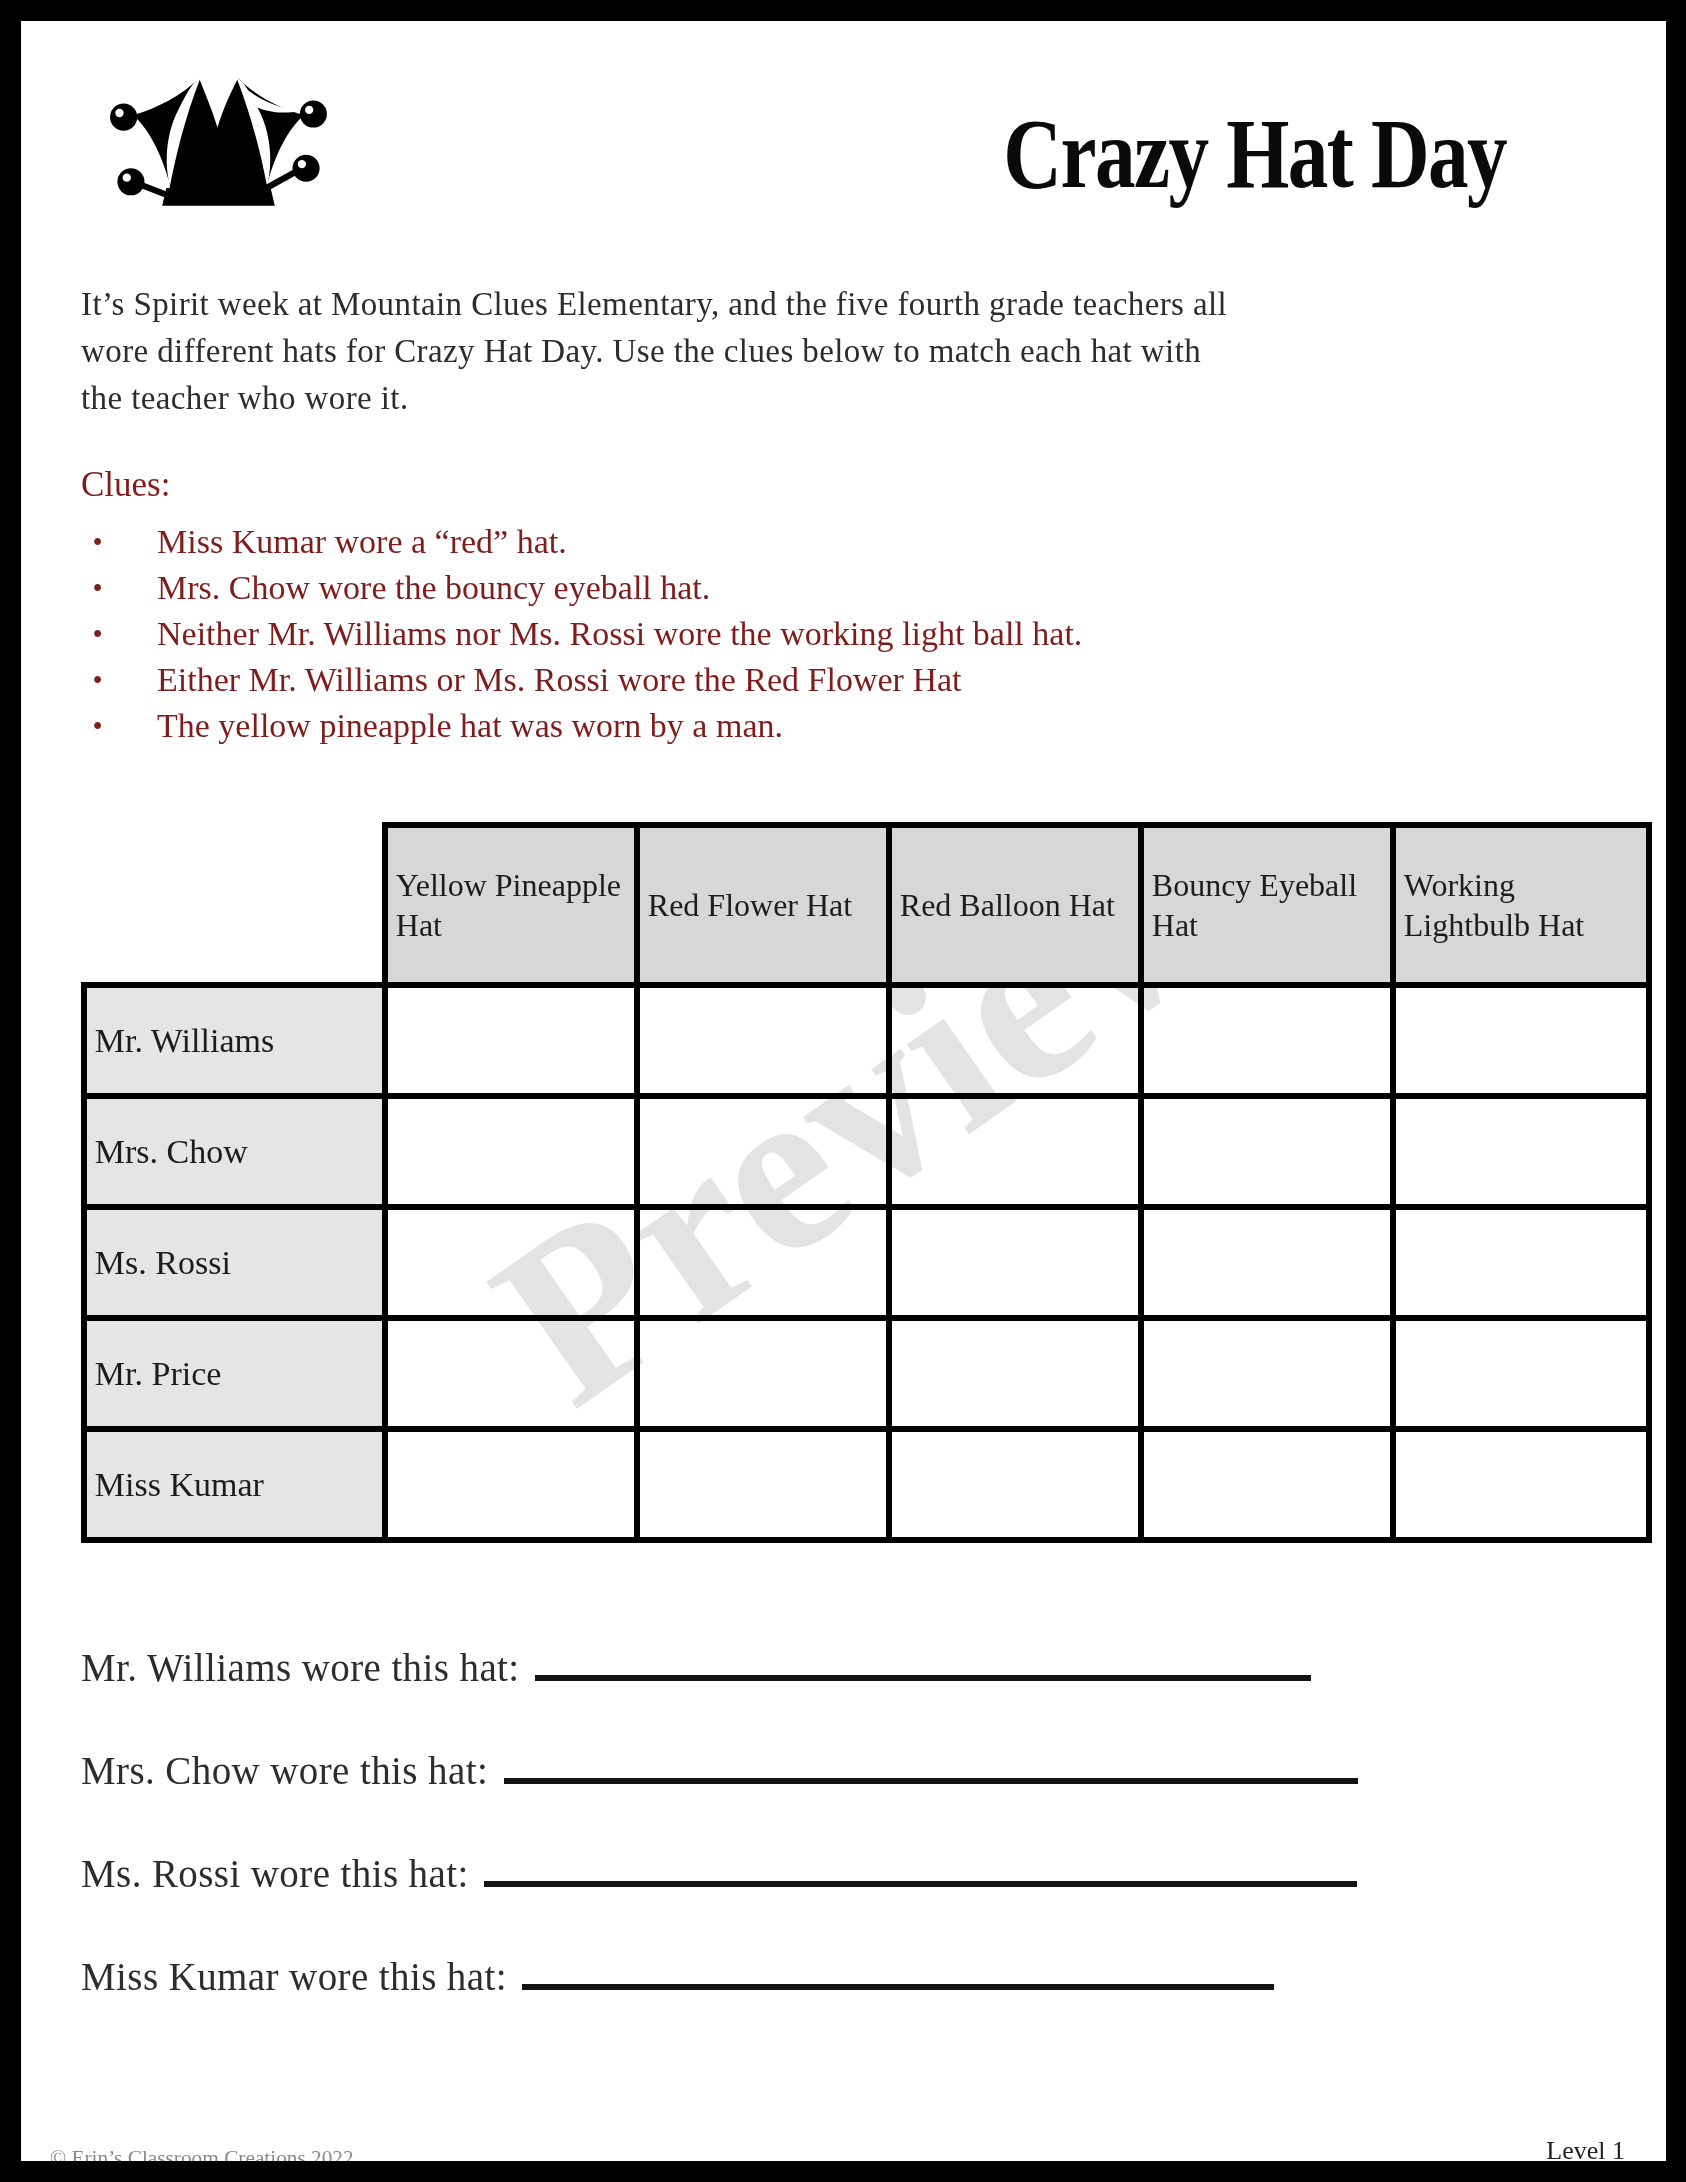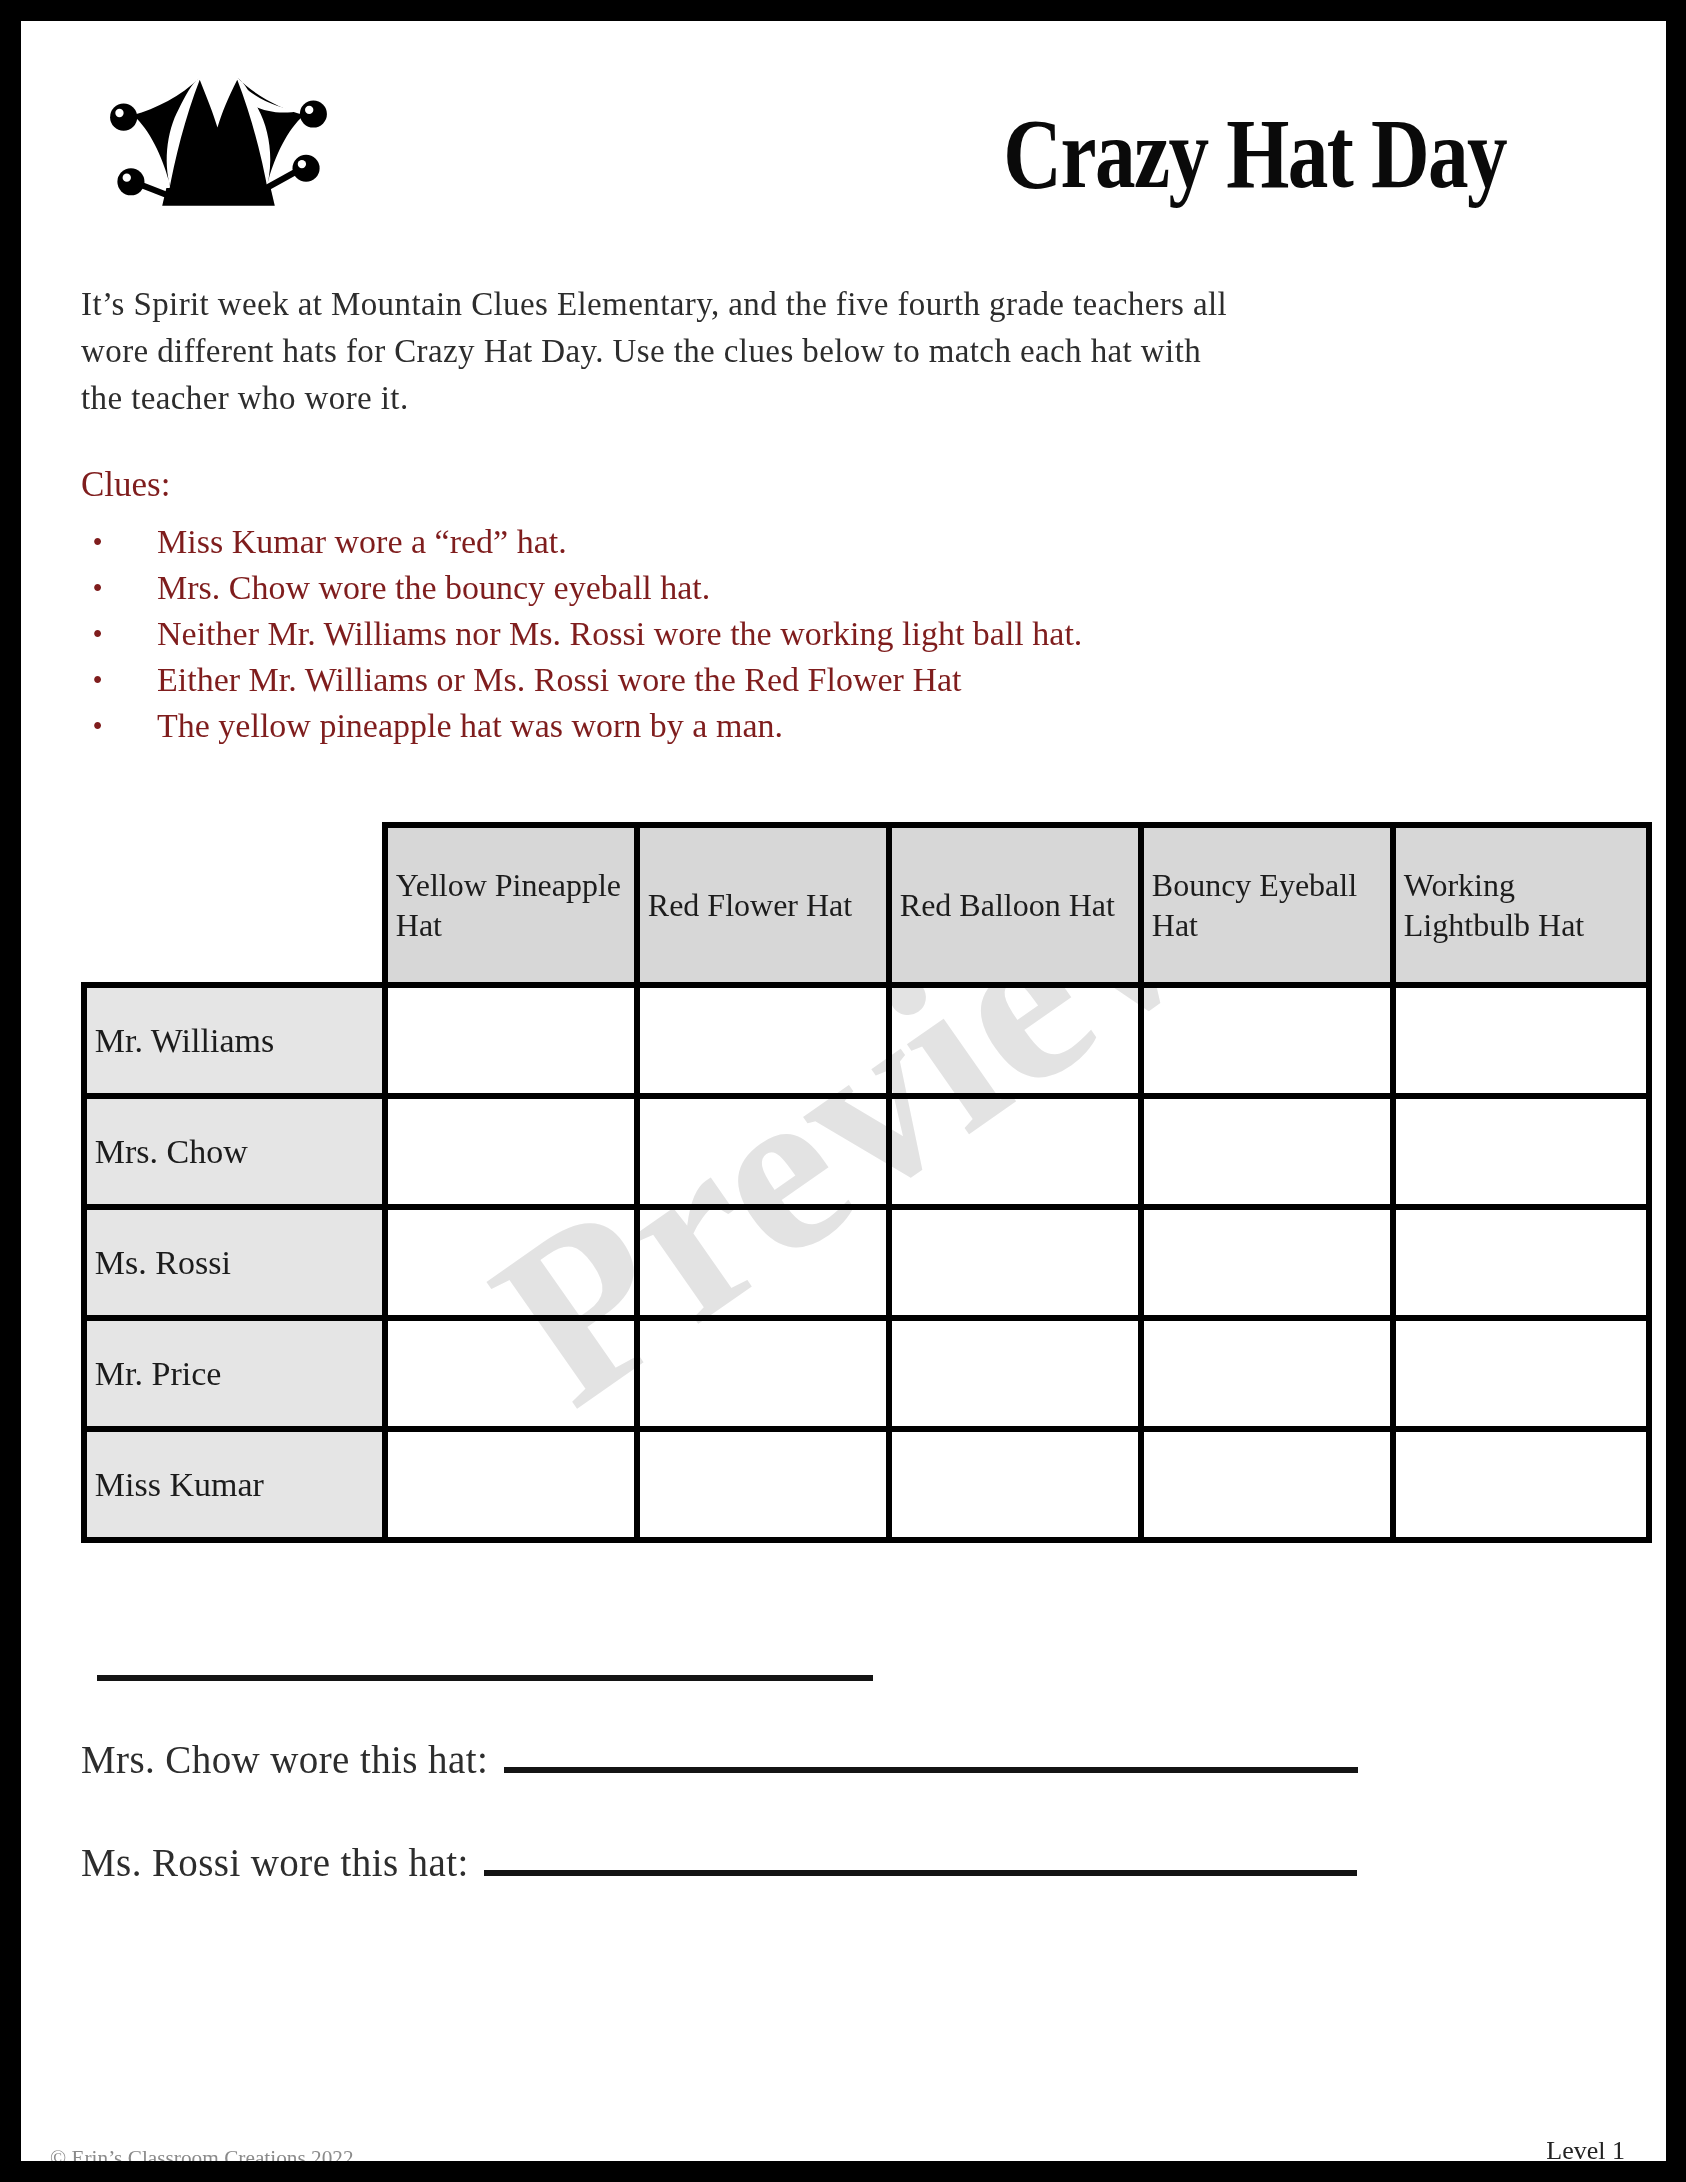"Mr. Williams wore this hat:" span.alabel { html: none -> <span>Mr. Williams wore this hat:</span> }
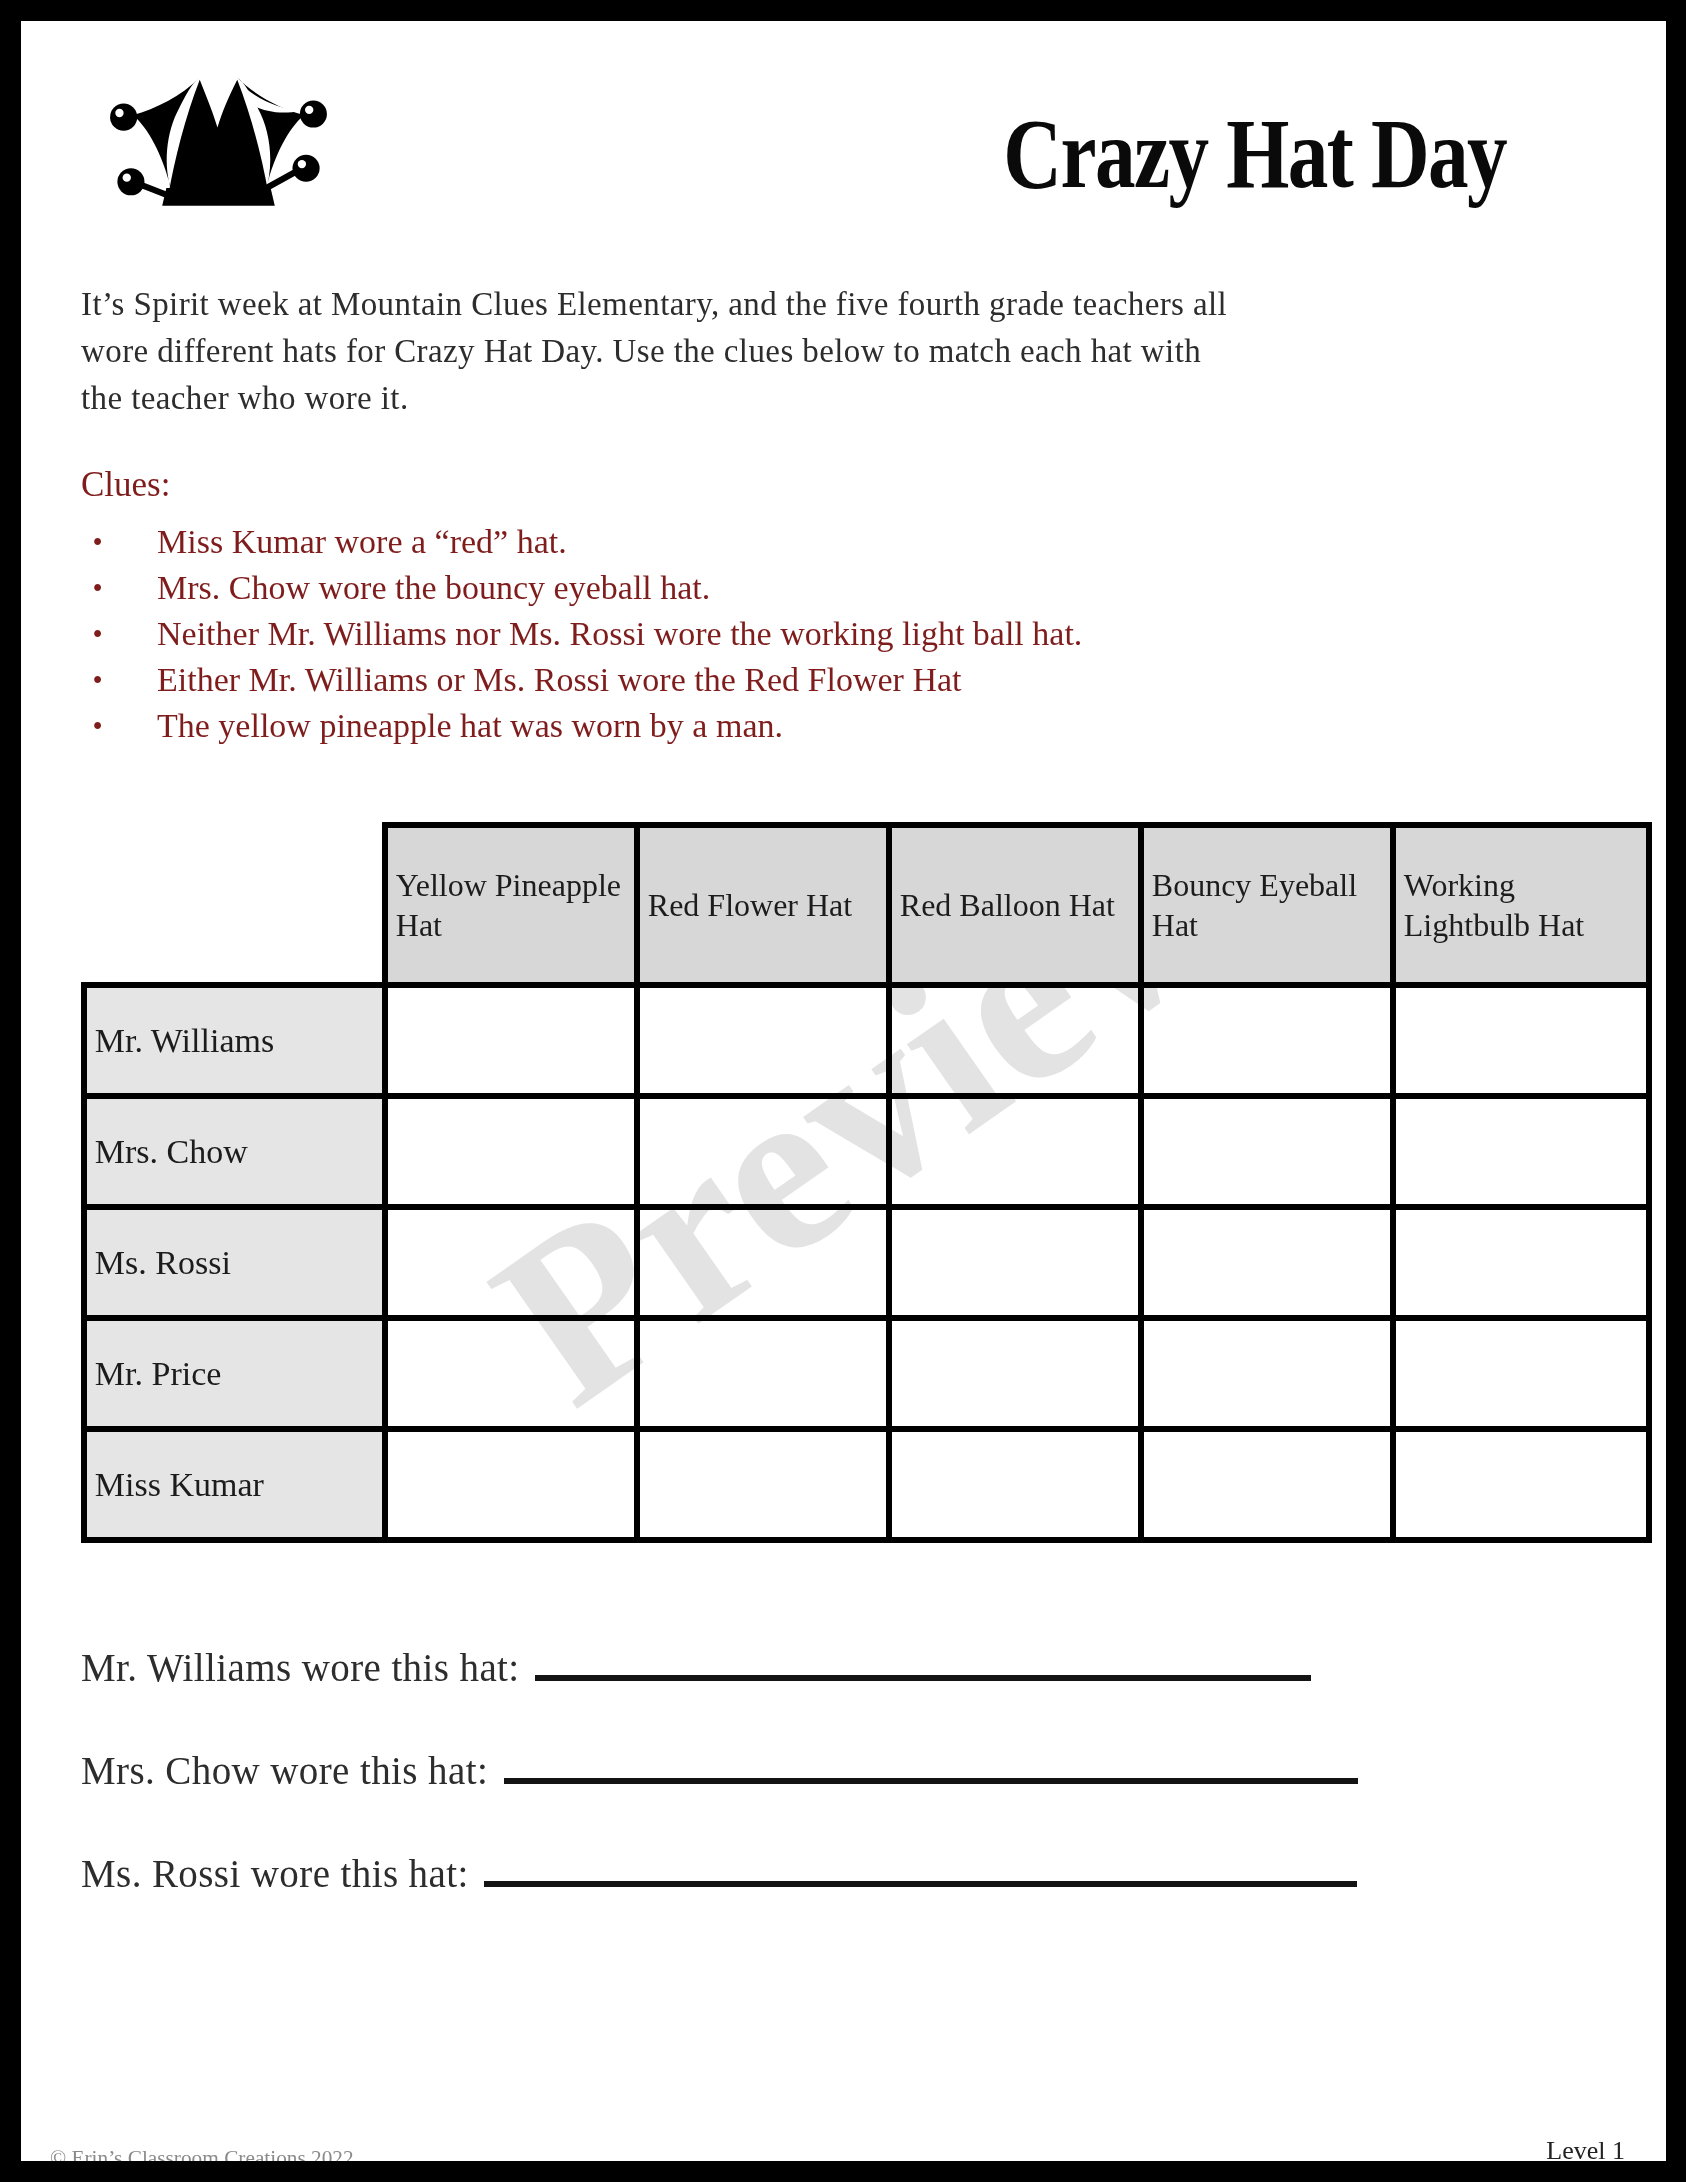"Miss Kumar wore this hat:" div.answer-row { html: none -> <div> <span>Miss Kumar wore this hat:</span> <span></span> </div> }
